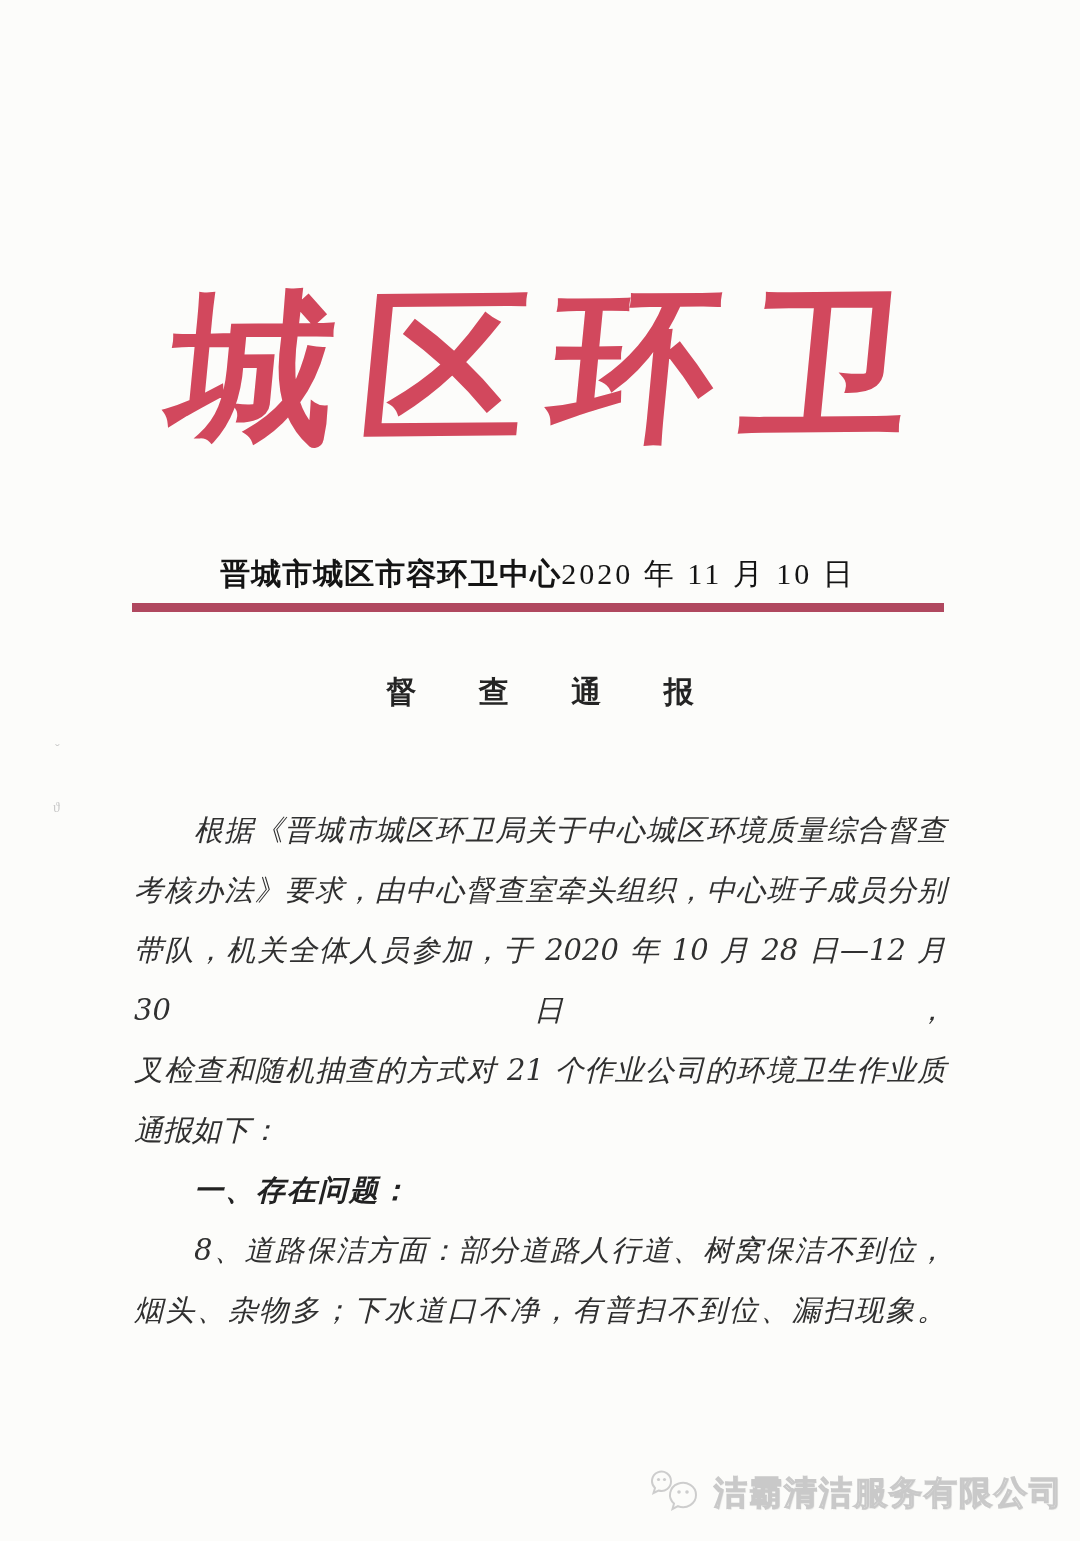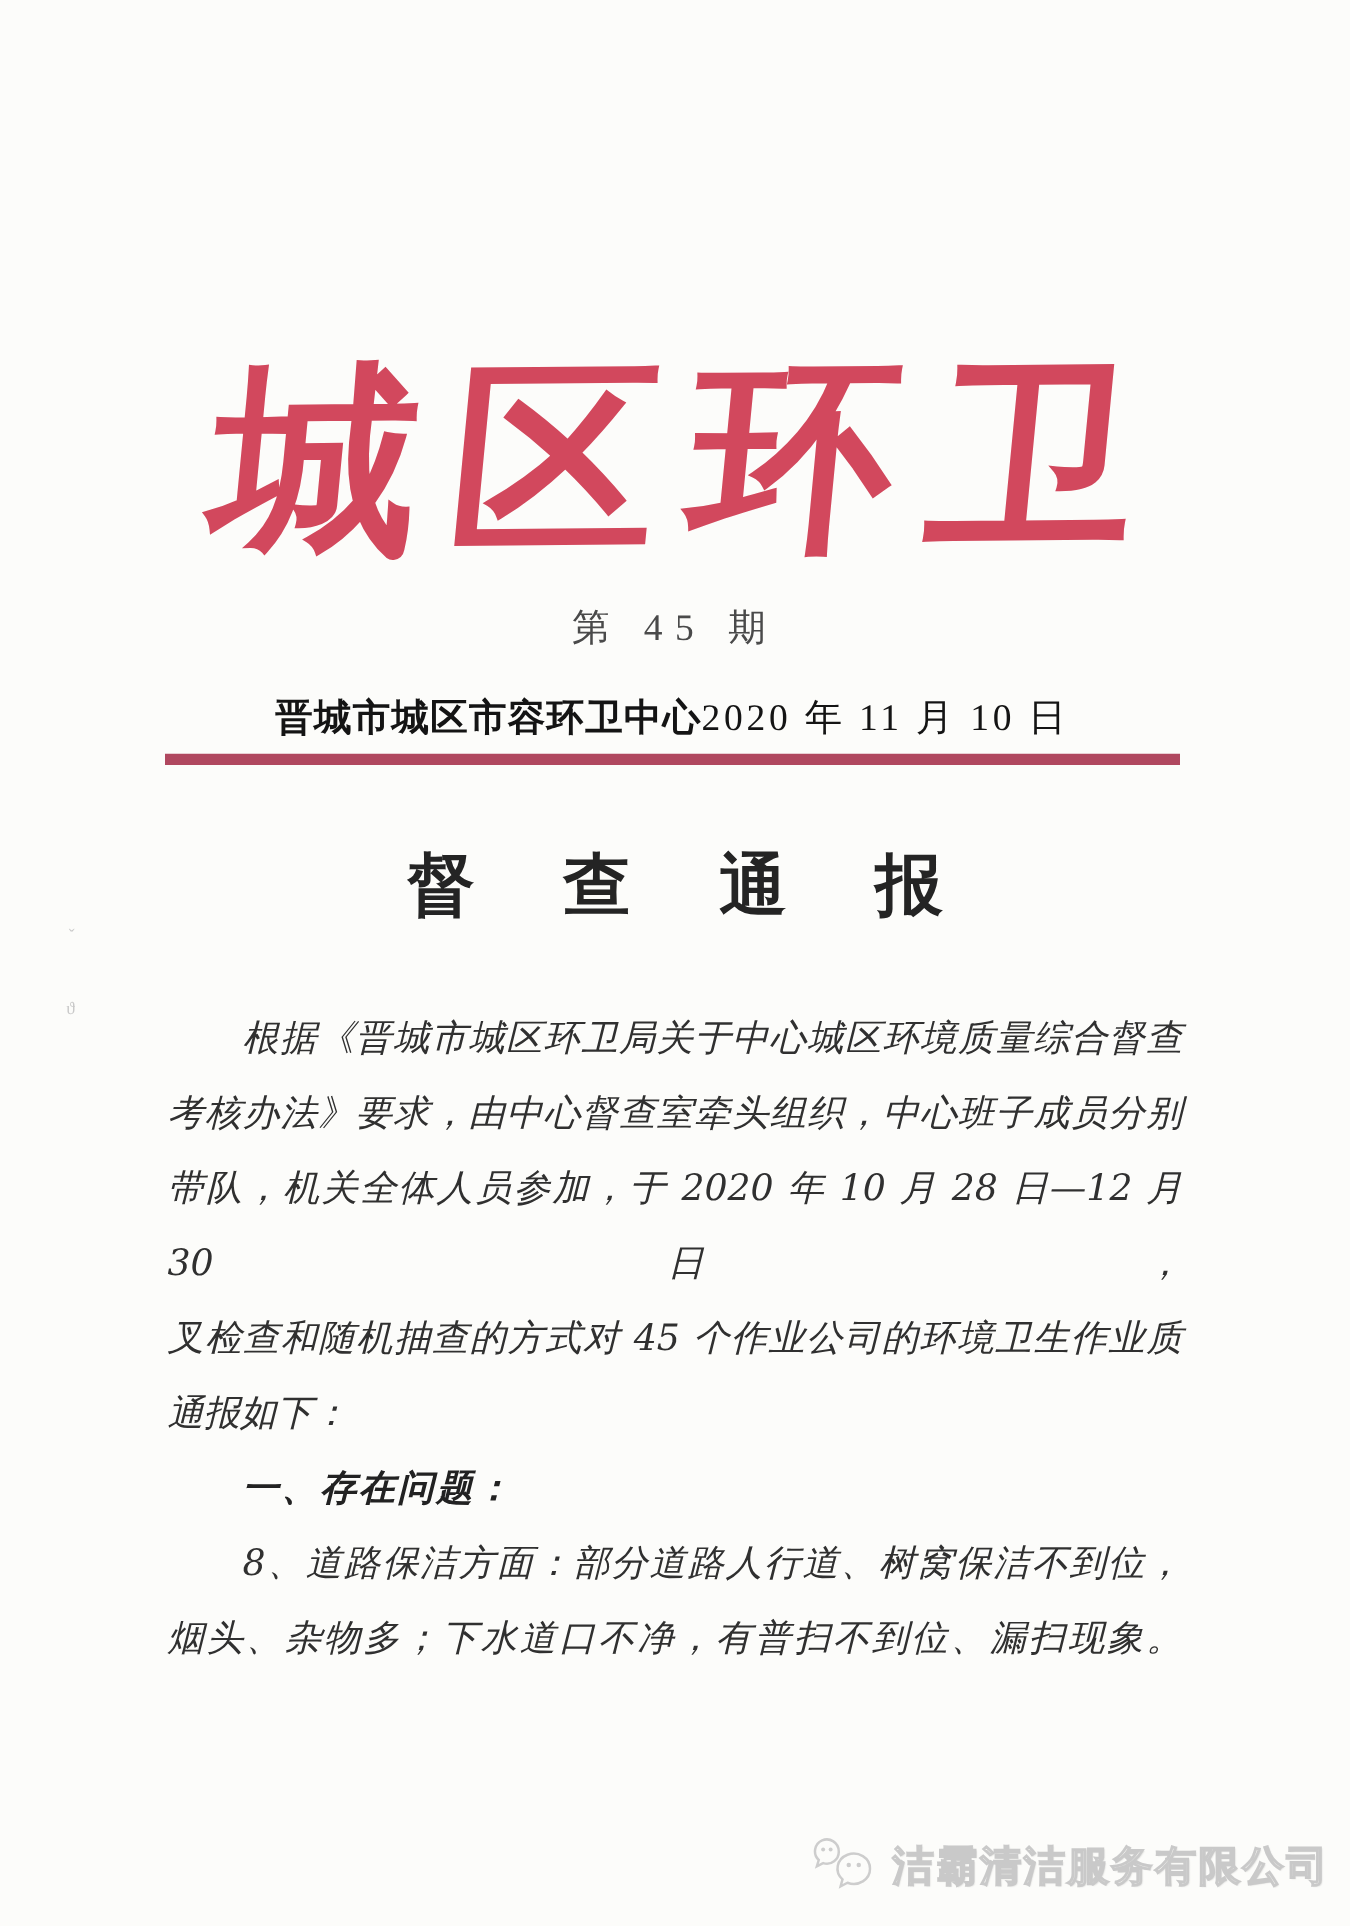"第 45 期" div.issue { html: <div>第 45 期</div> -> none }
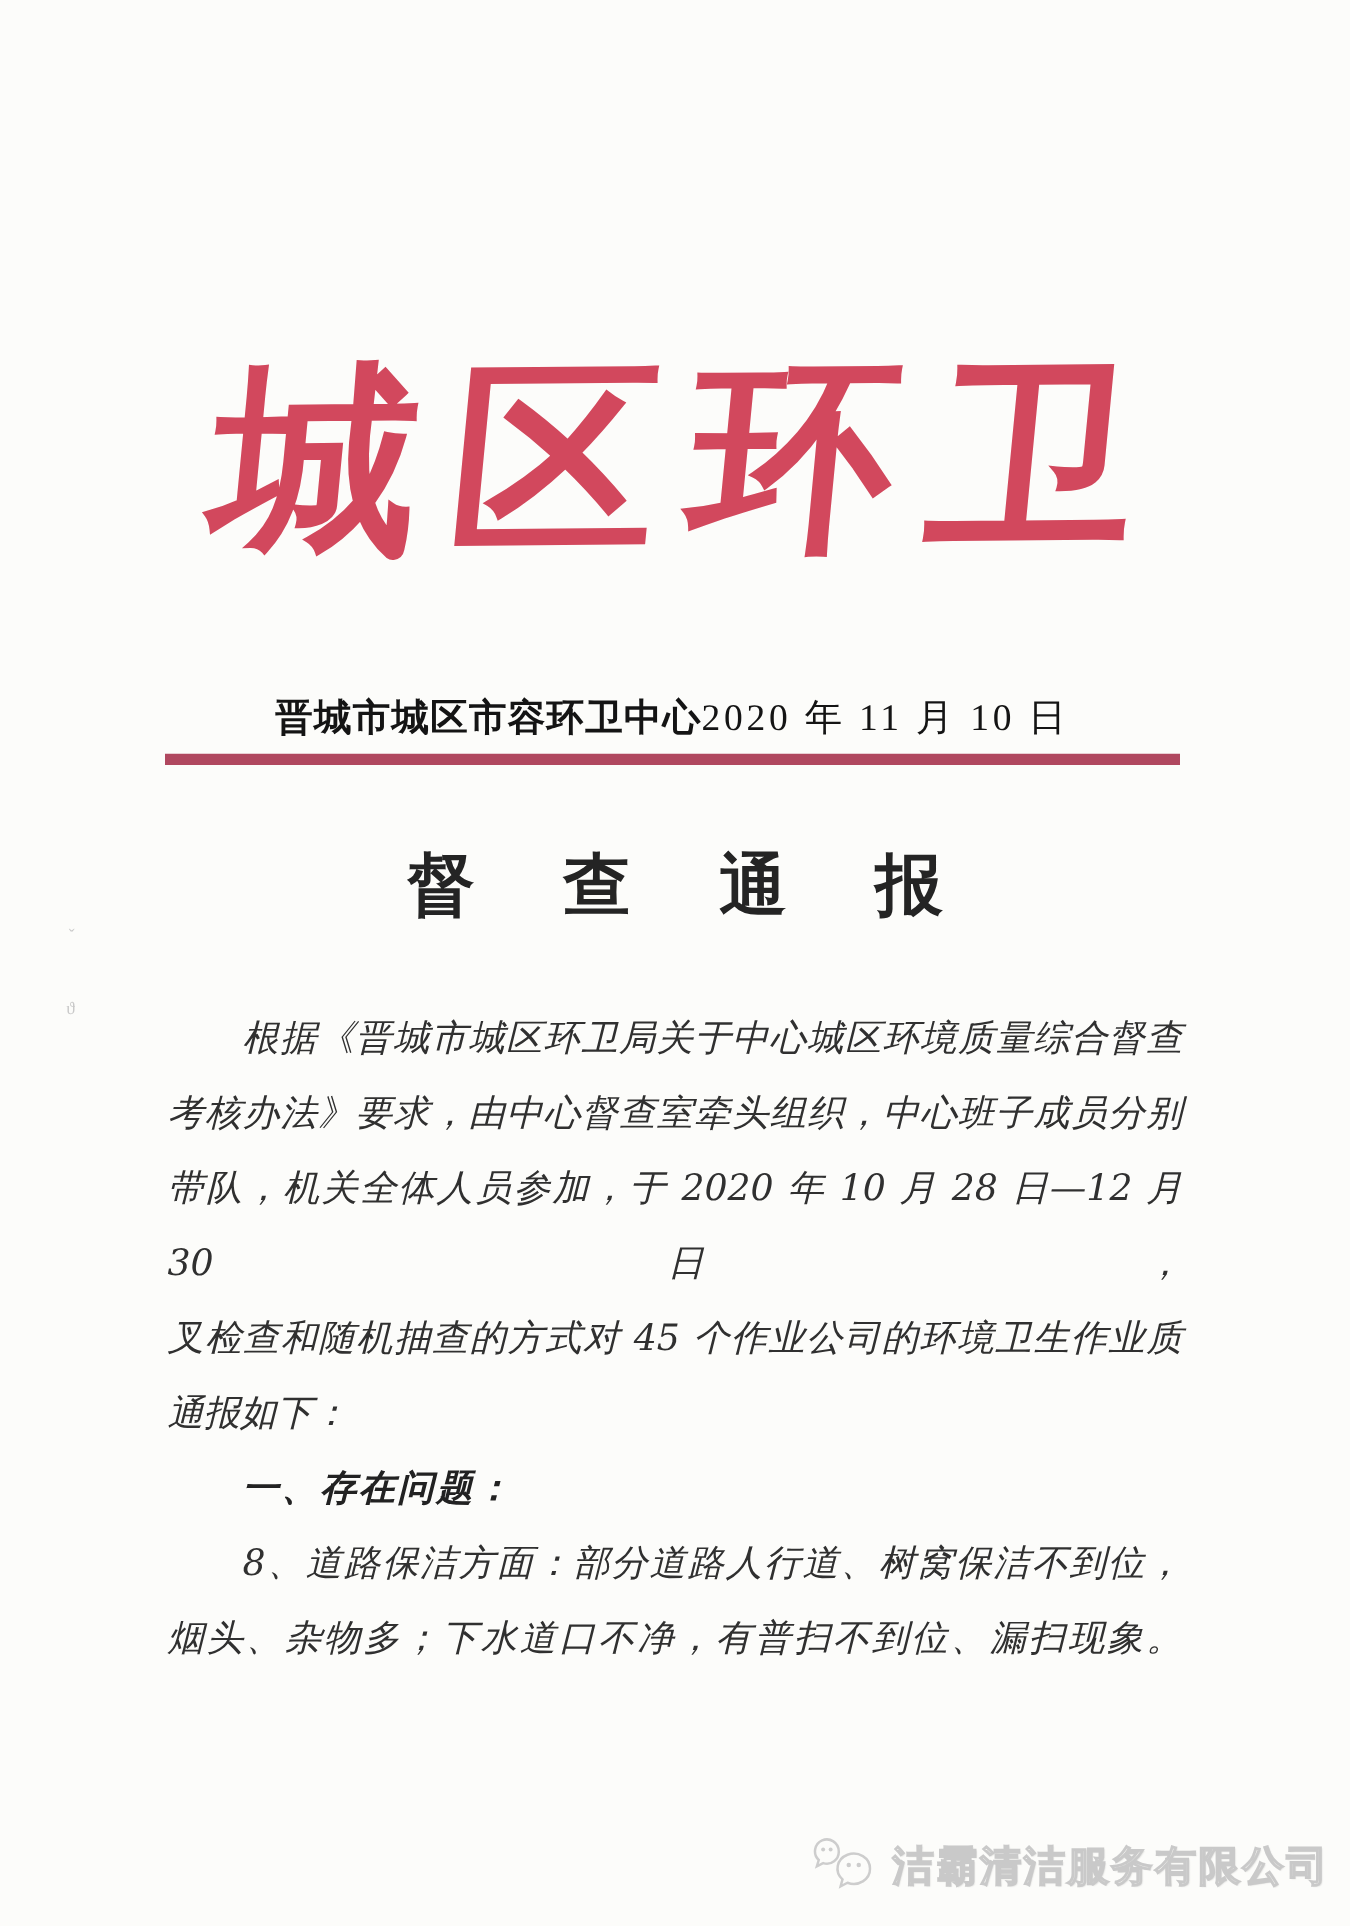"督 查 通 报" .doc-title { font-size: 54px -> 30px }
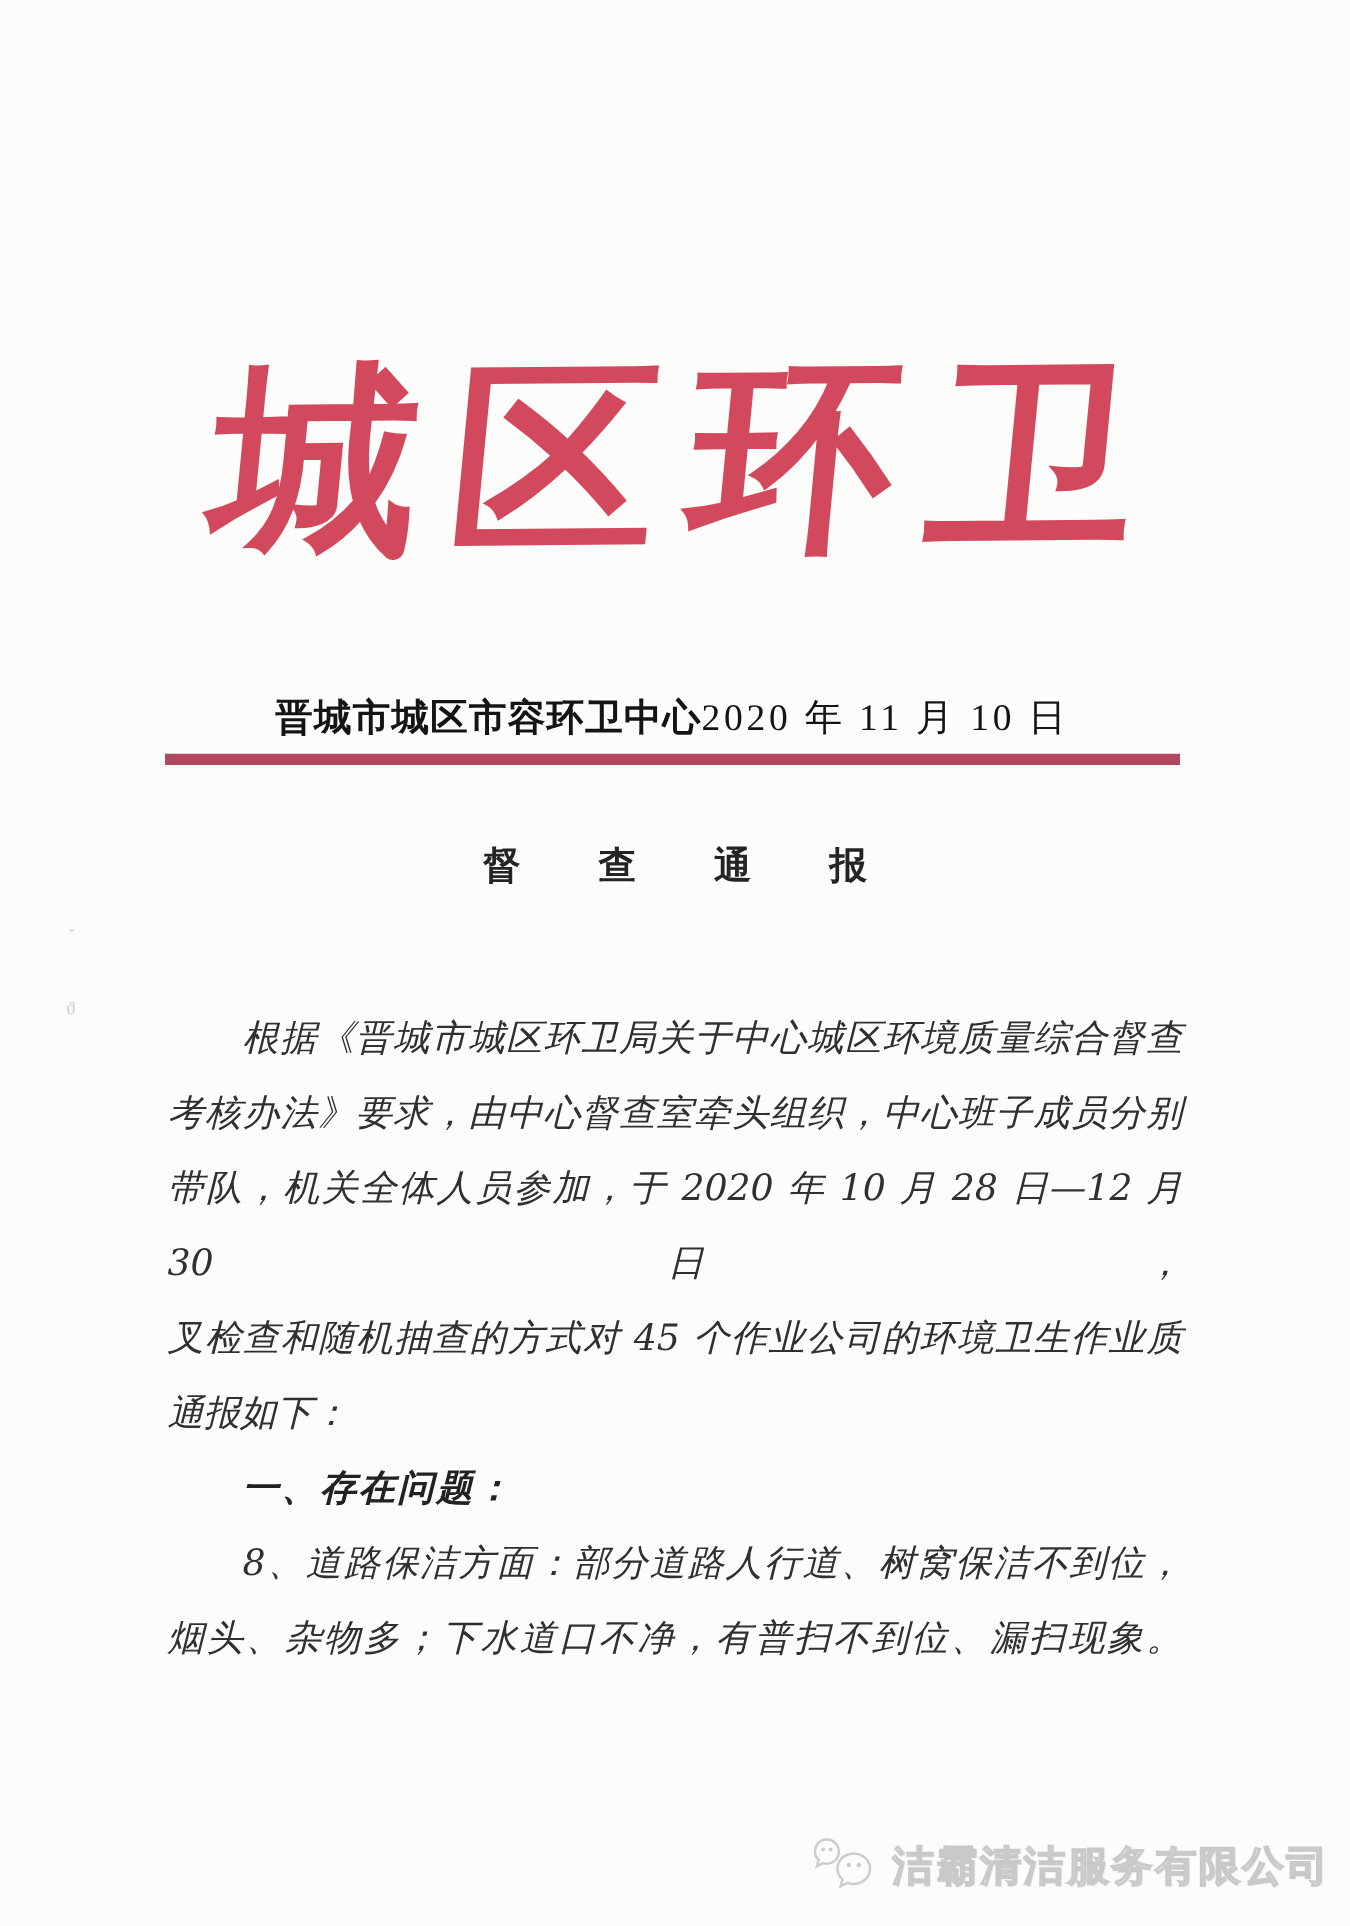"叉检查和随机抽查的方式对 45 个作业公司的环境卫生作业质" p.line { text: 45 -> 21 }
